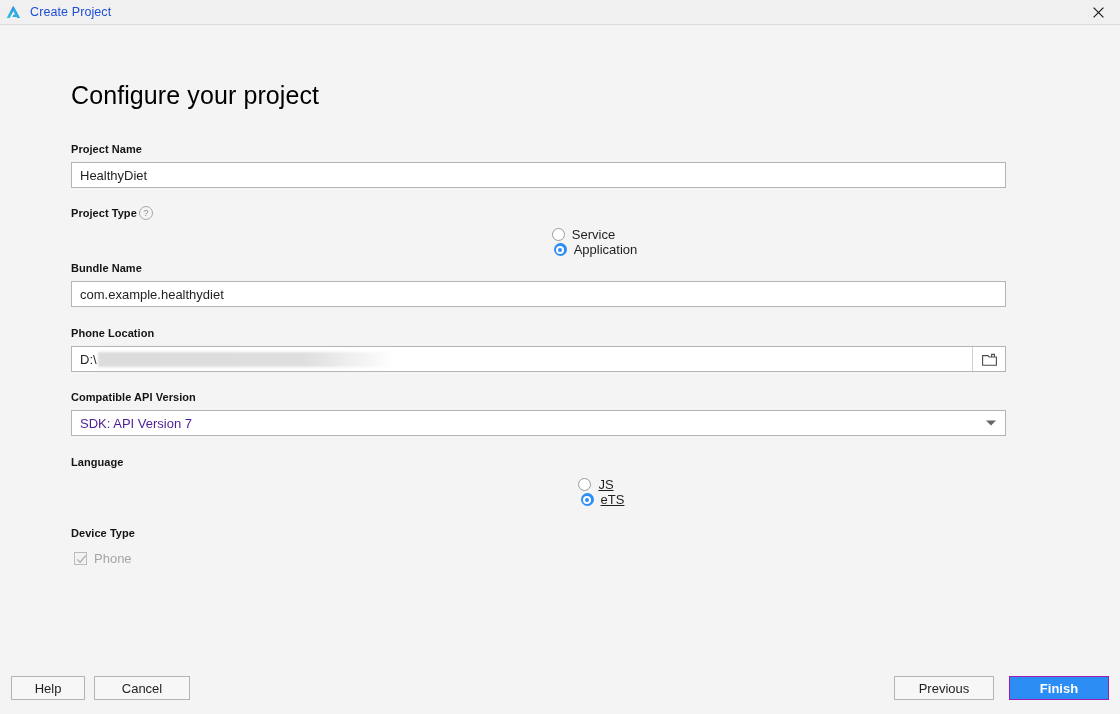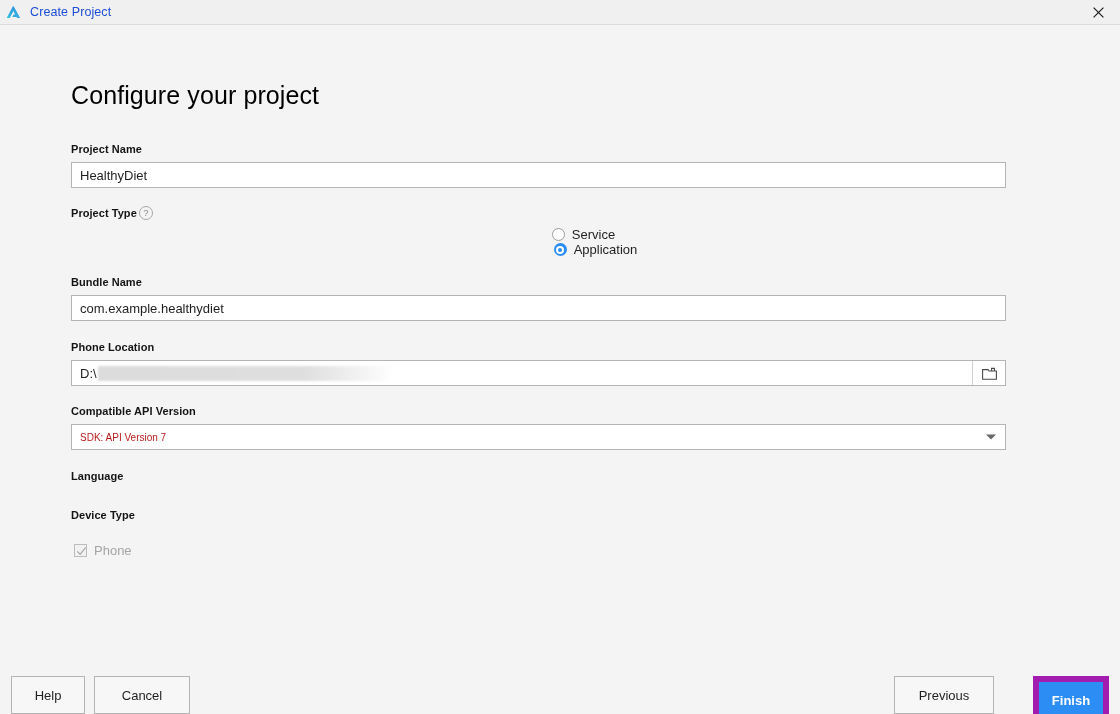"Bundle Name" div.field-block { margin-top: 17px -> 3px }
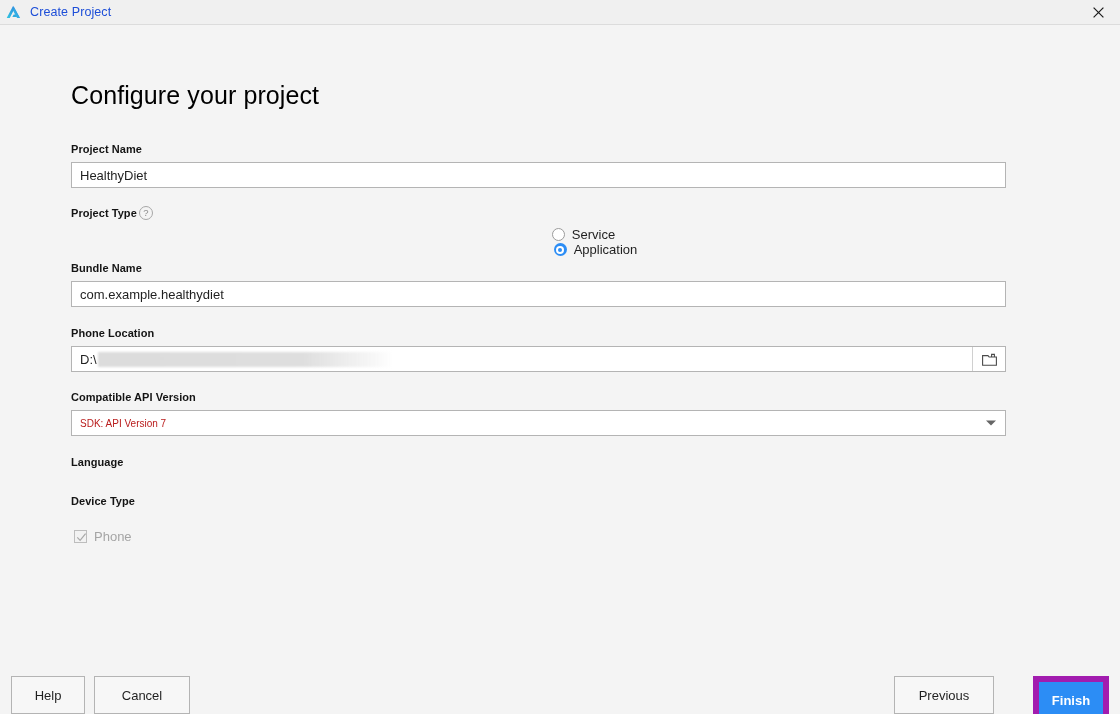"SDK: API Version 7" .select-box .val { color: #b91c1c -> #4c1d95; font-size: 10px -> 13px }
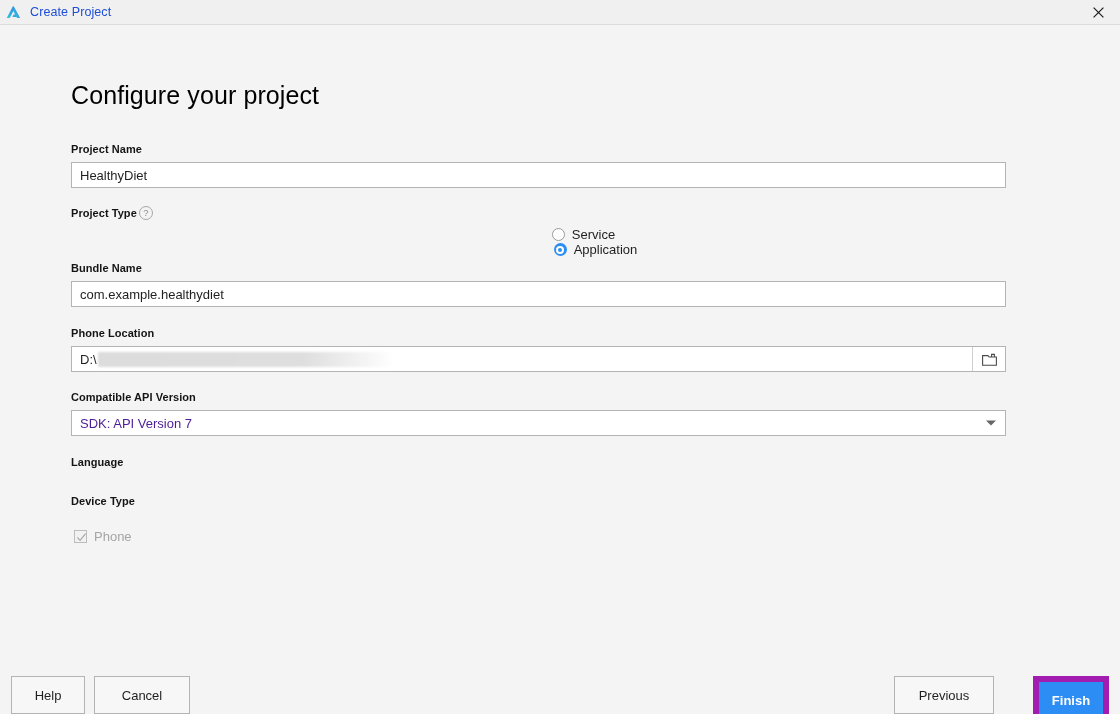"JS" div.radio-row { html: none -> <div> <div> <span></span> <span>JS</span> </div> <div> <span></span> <span>eTS</span> </div> </div> }
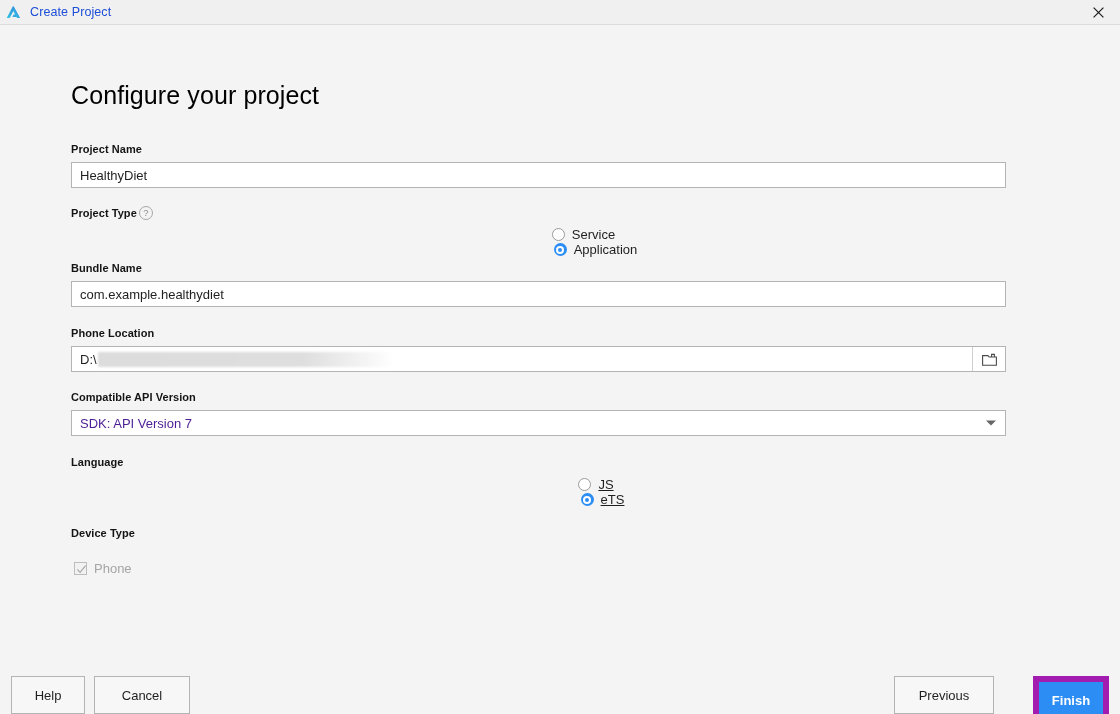"Phone" .check-row { margin-top: 15px -> 5px }
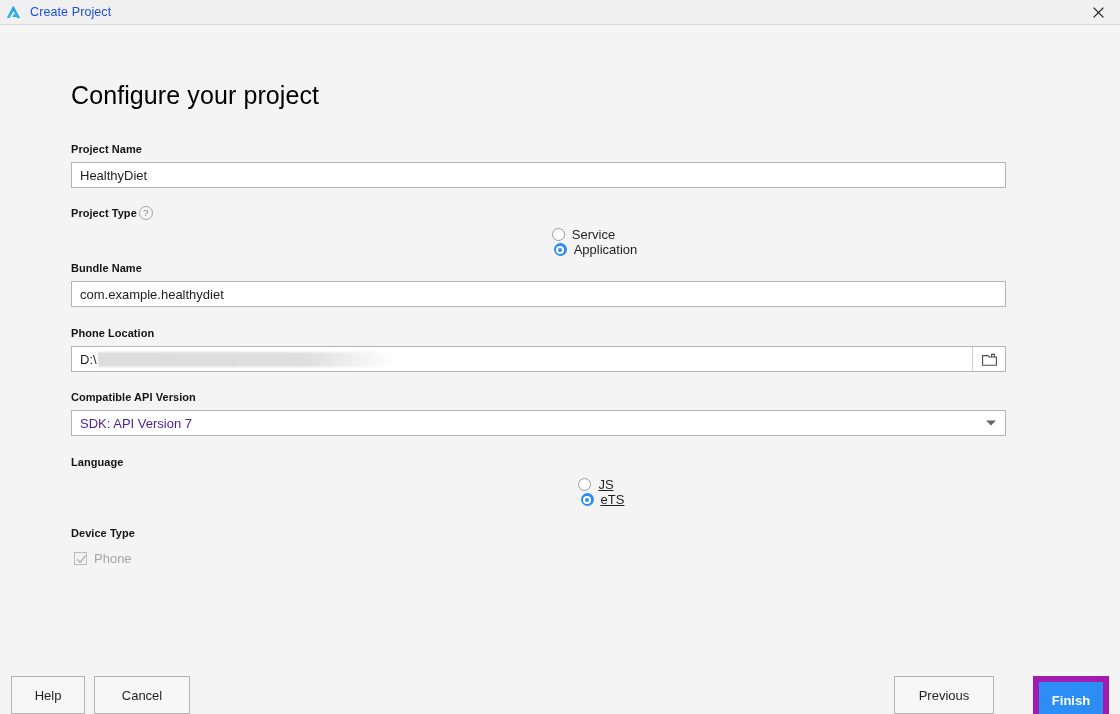"Help" .btn { padding: 18px -> 4px }
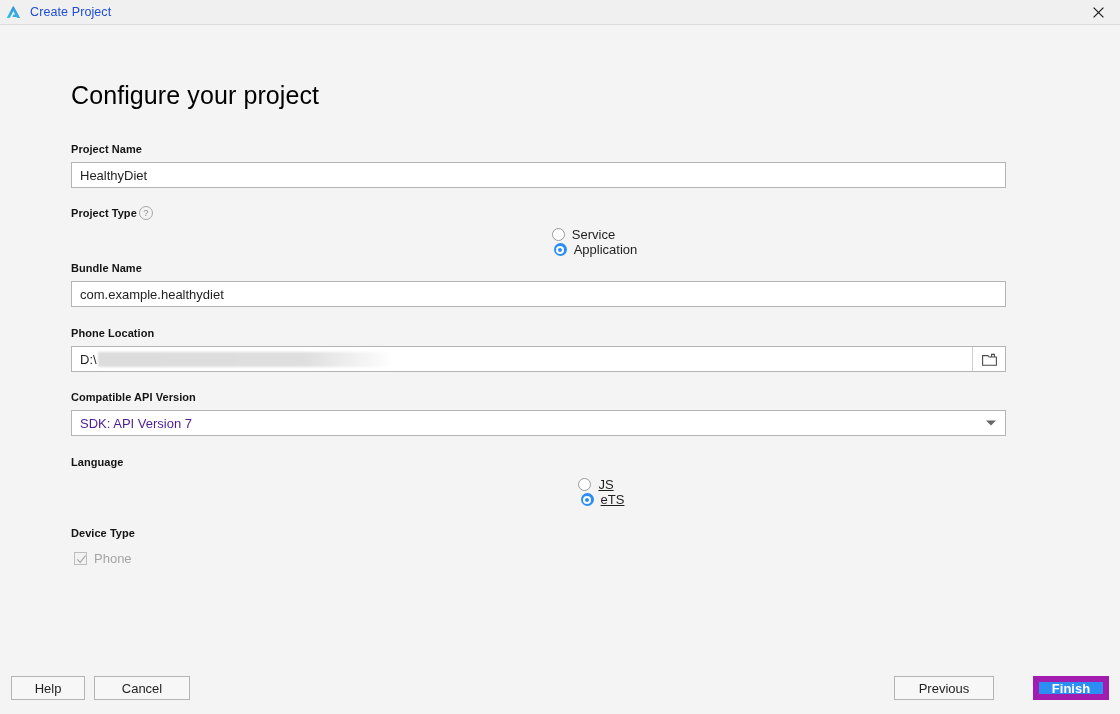"Finish" .btn-finish { border: 6px solid #a21caf -> 1px solid #a21caf; width: 76px -> 100px }
